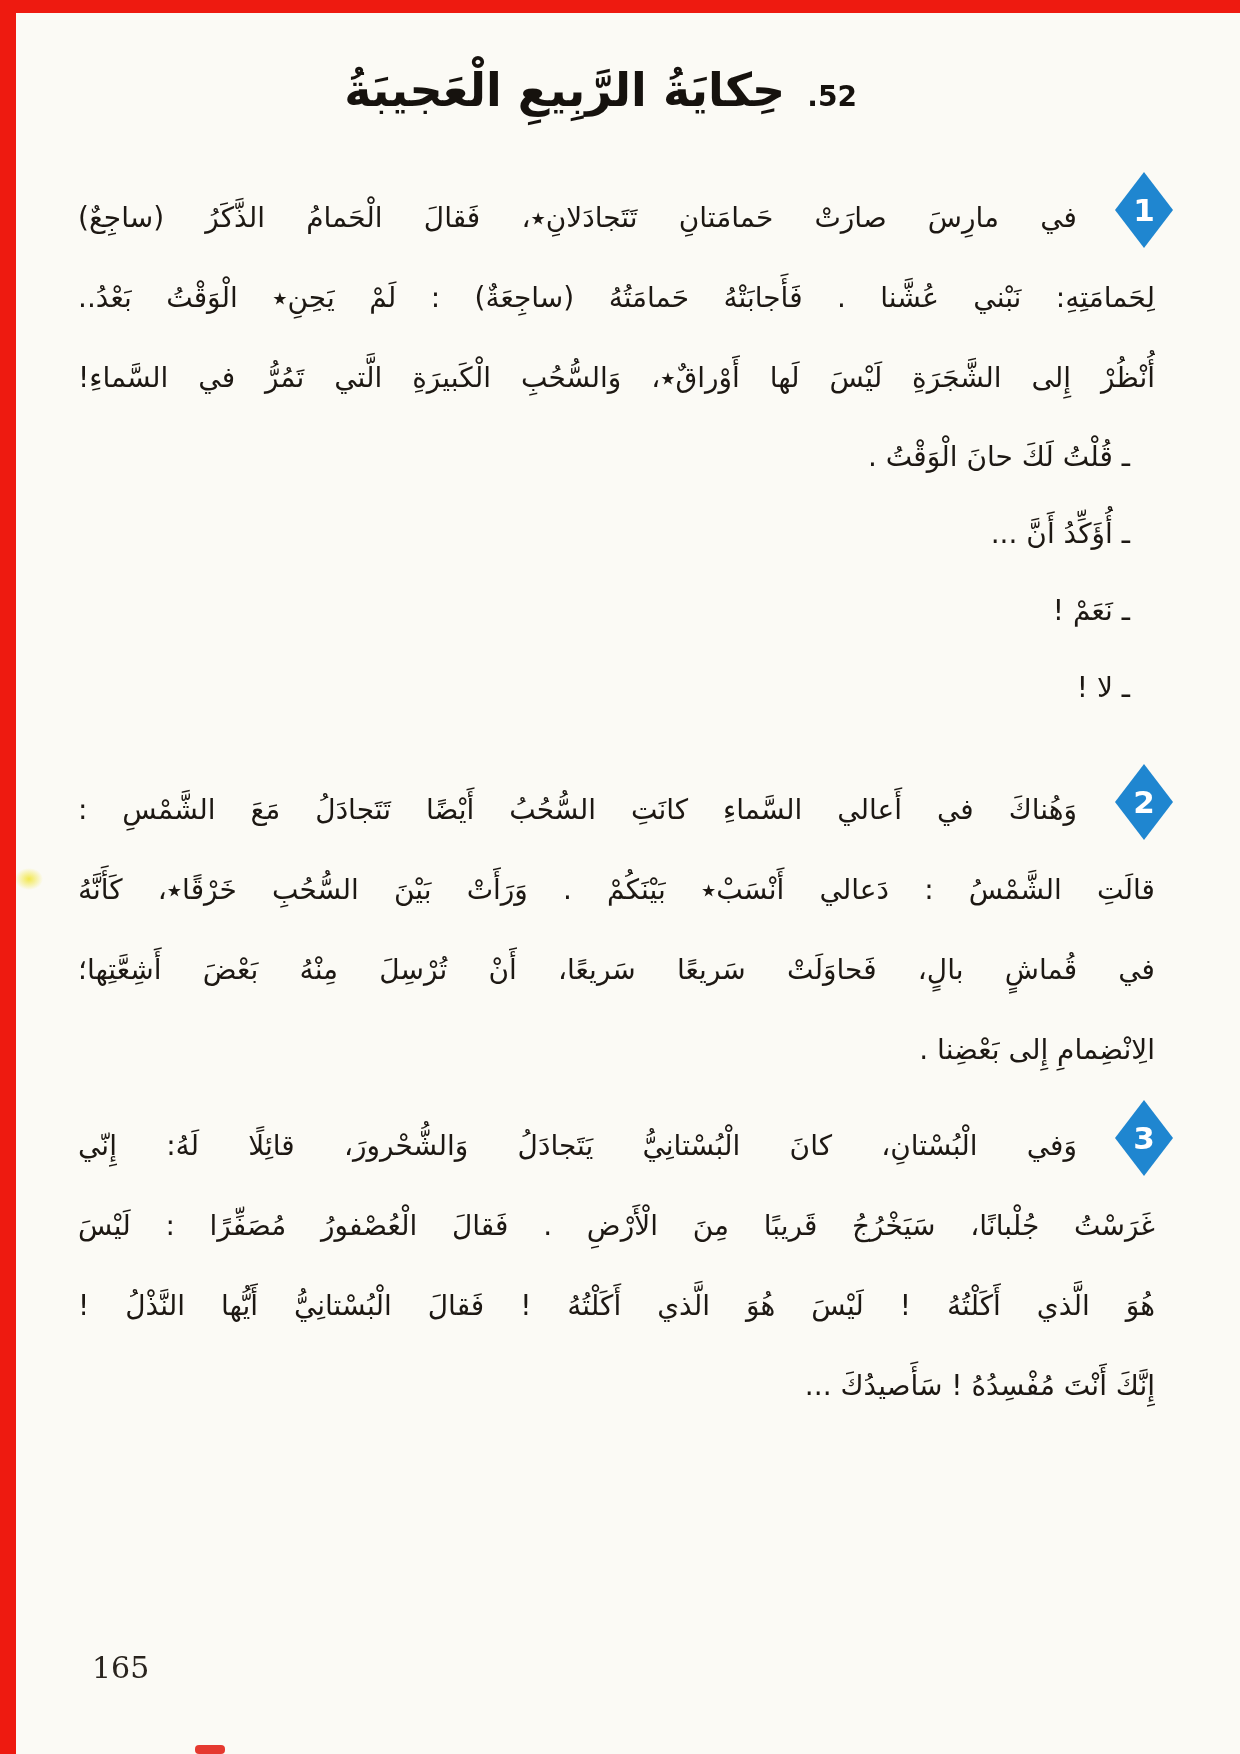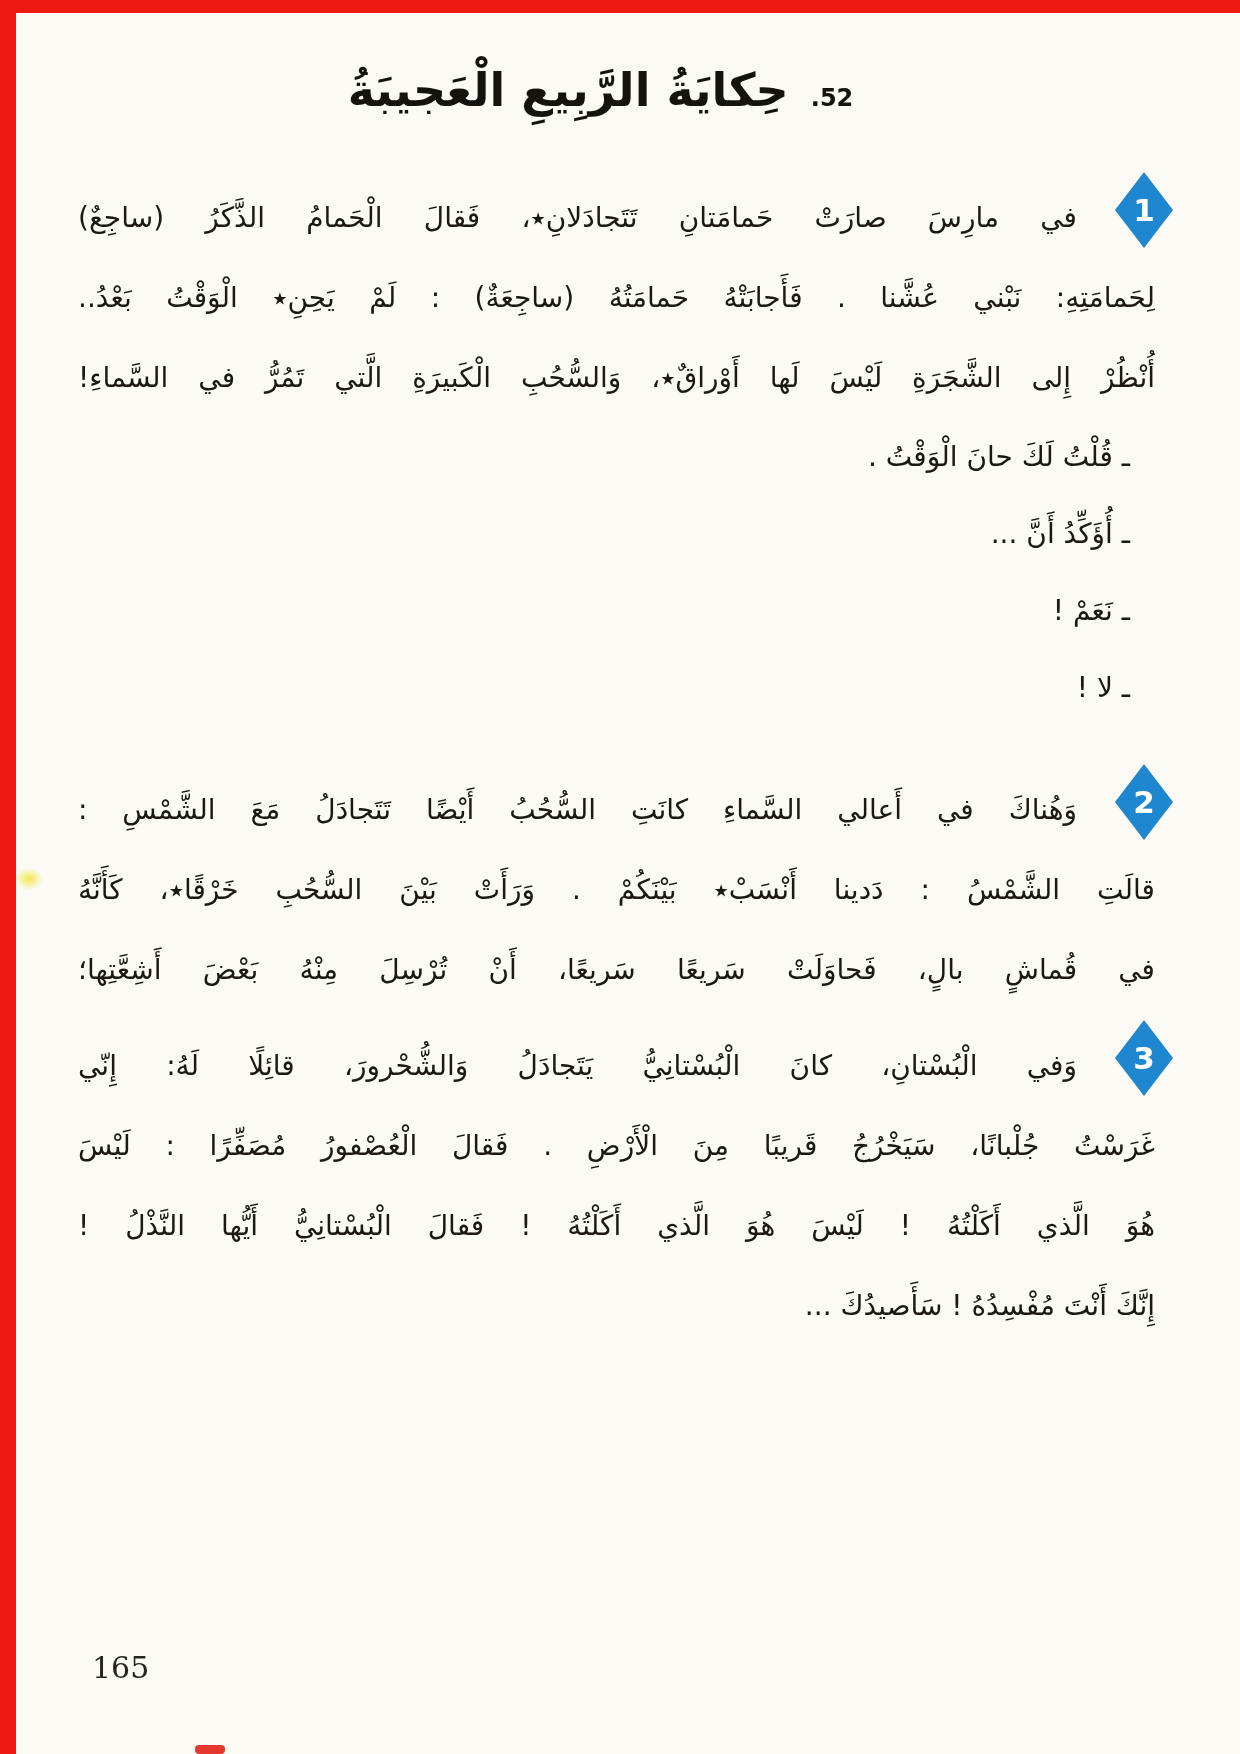"52." .title .num { font-size: 24px -> 28px }
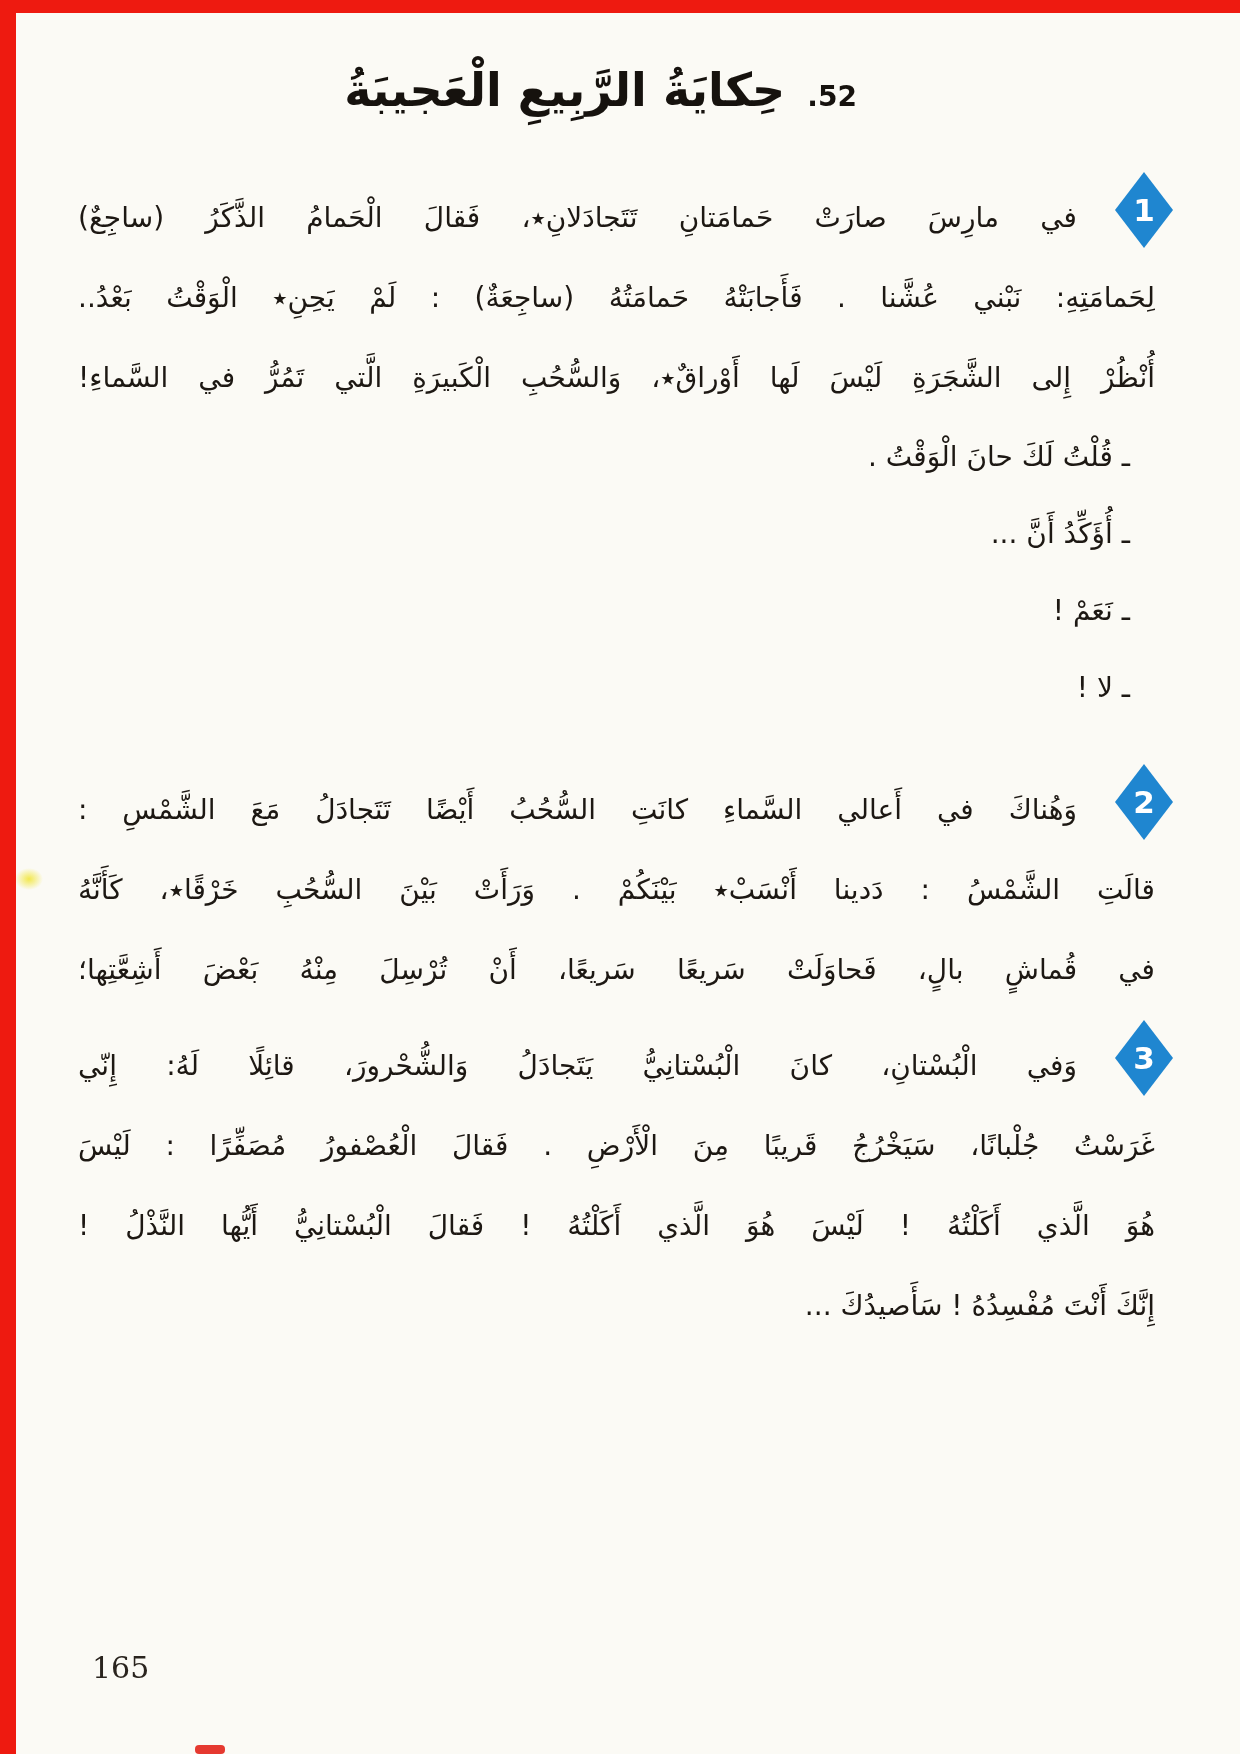"قالَتِ الشَّمْسُ : دَدينا أَنْسَبْ٭" div.line { text: دَدينا -> دَعالي }
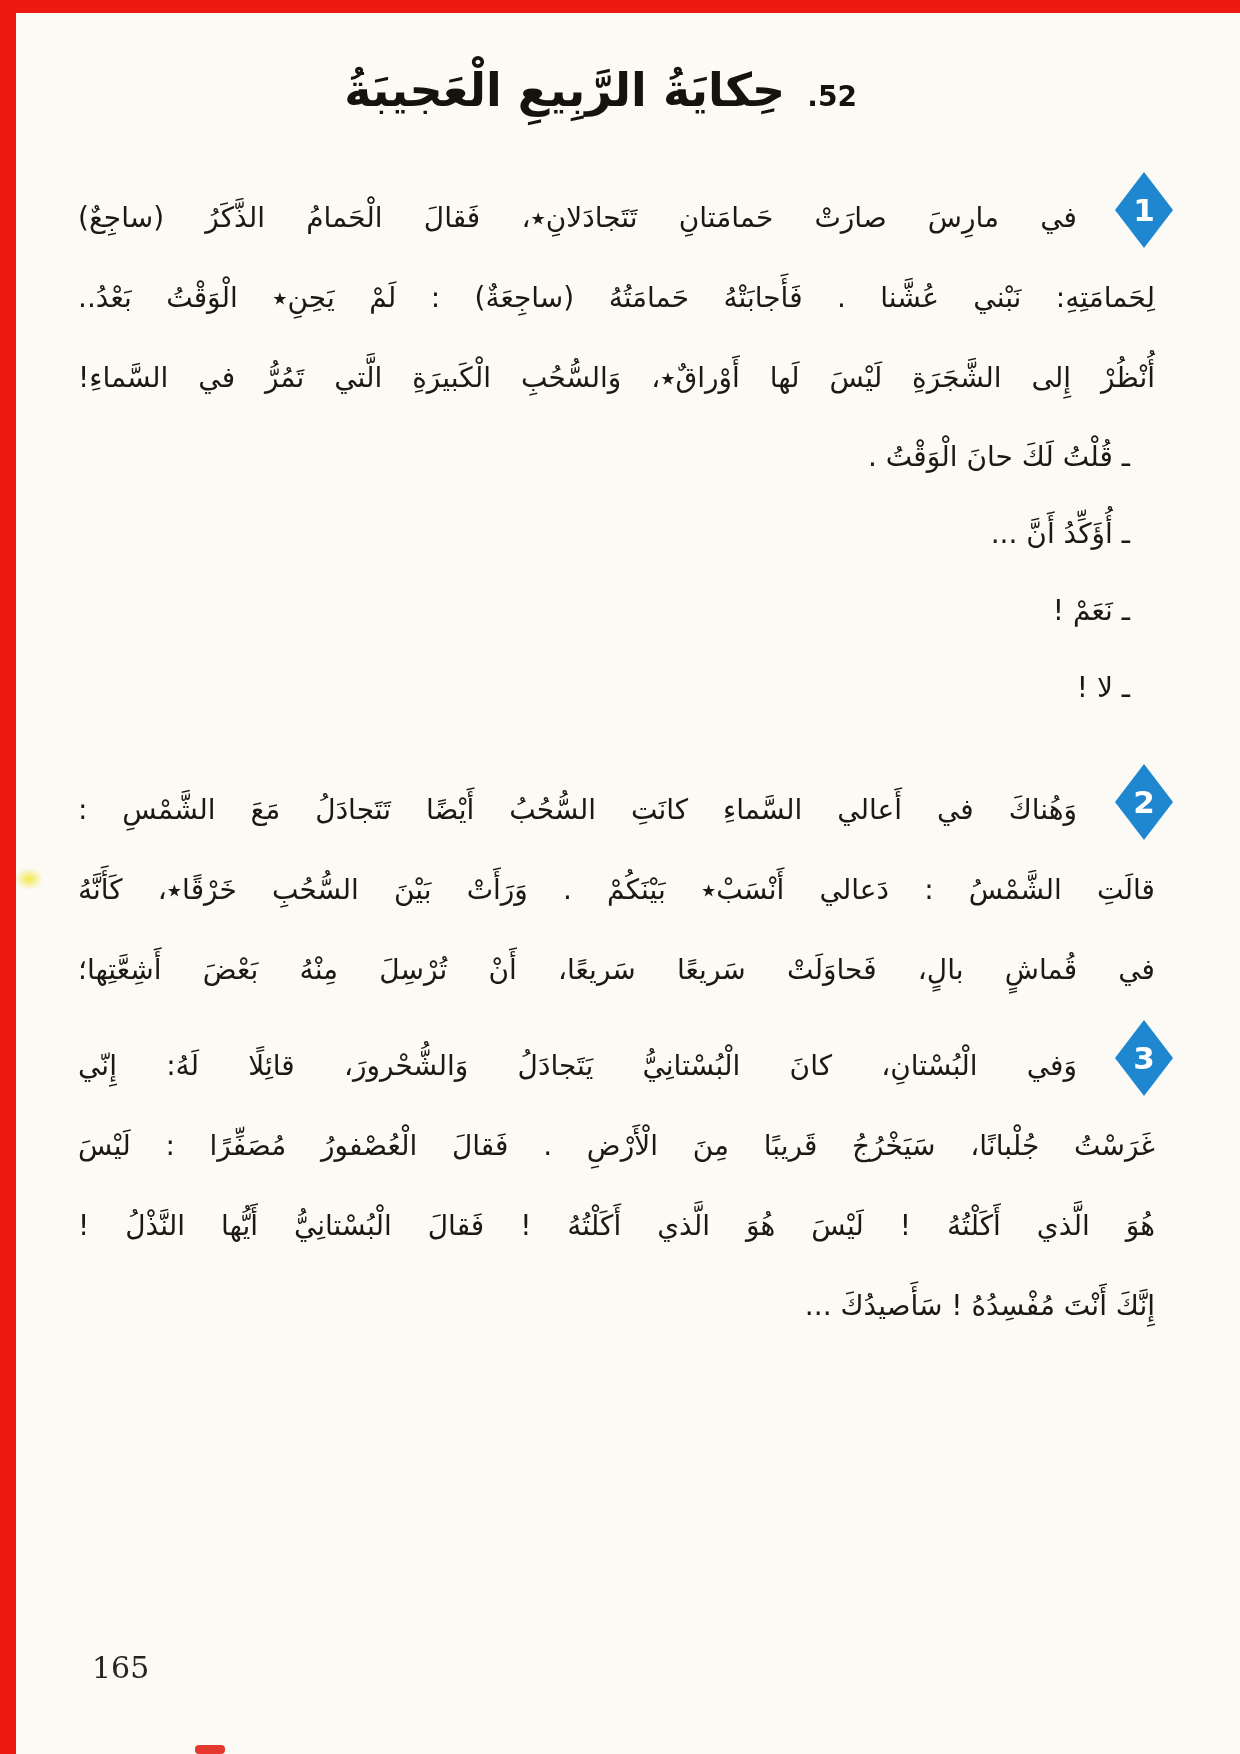"الِانْضِمامِ إِلى بَعْضِنا ." div.line { html: none -> <div>الِانْضِمامِ إِلى بَعْضِنا .</div> }
